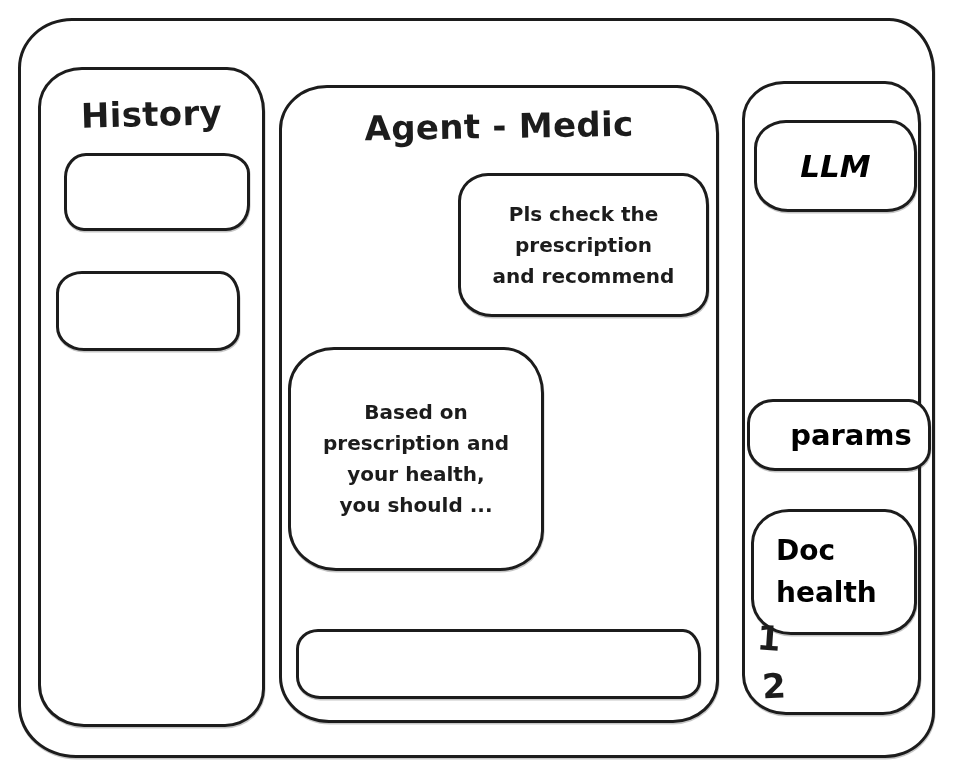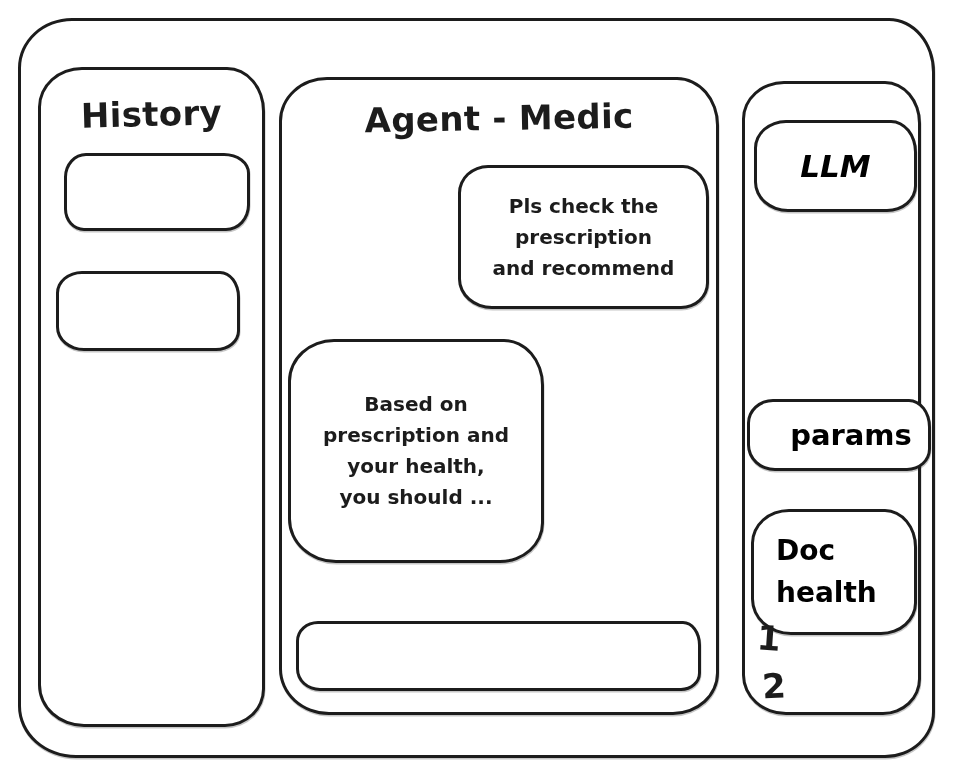"Agent - Medic" .chat-panel { top: 56px -> 64px }
